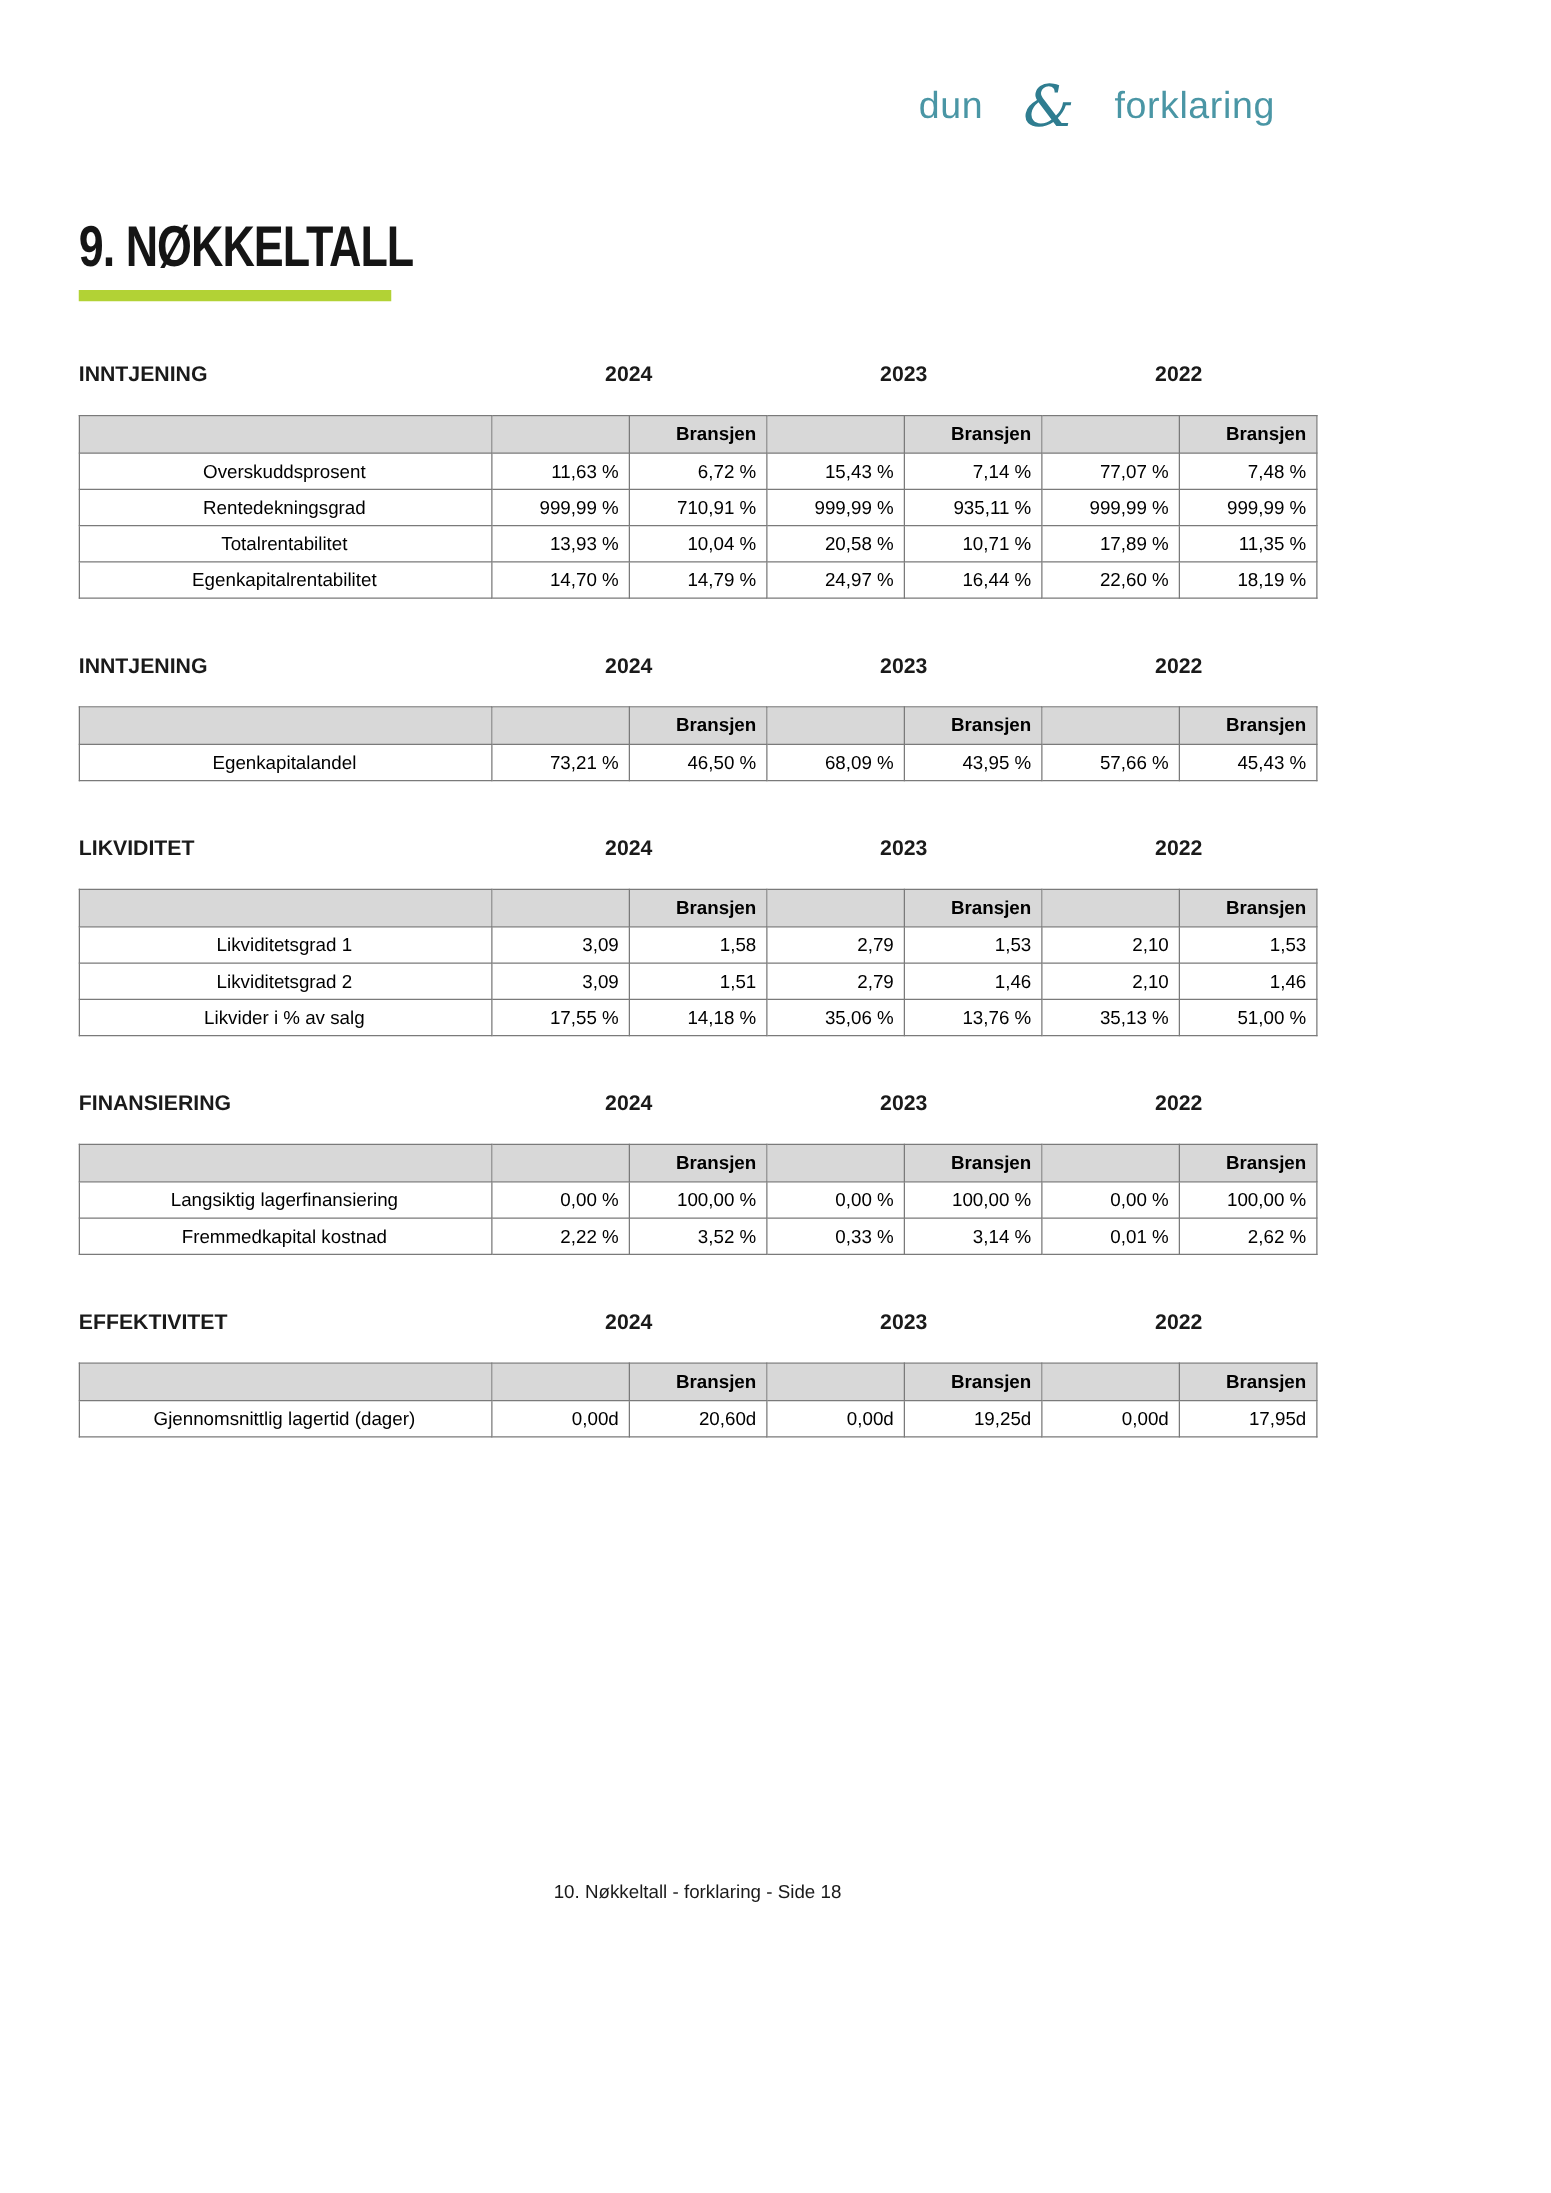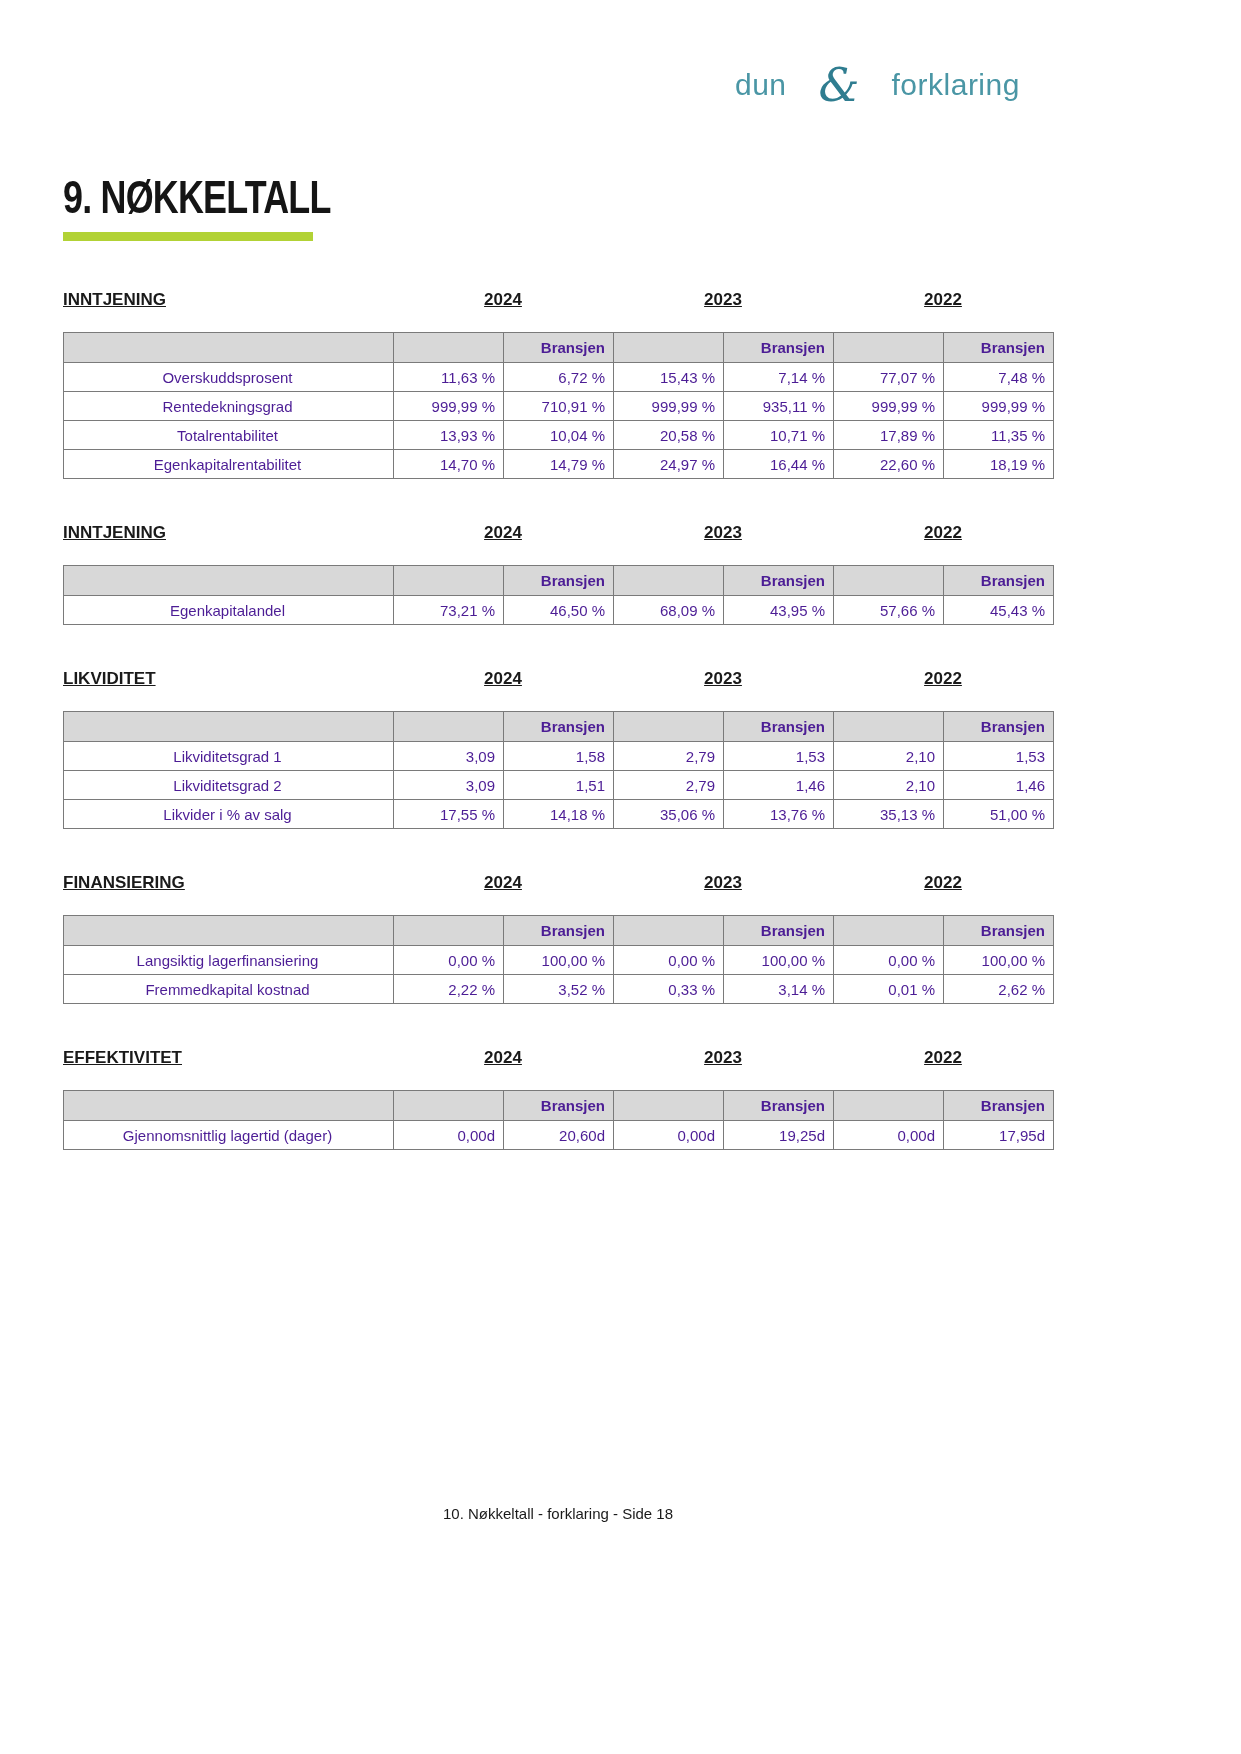"INNTJENING" .section-head { text-decoration: underline -> none }
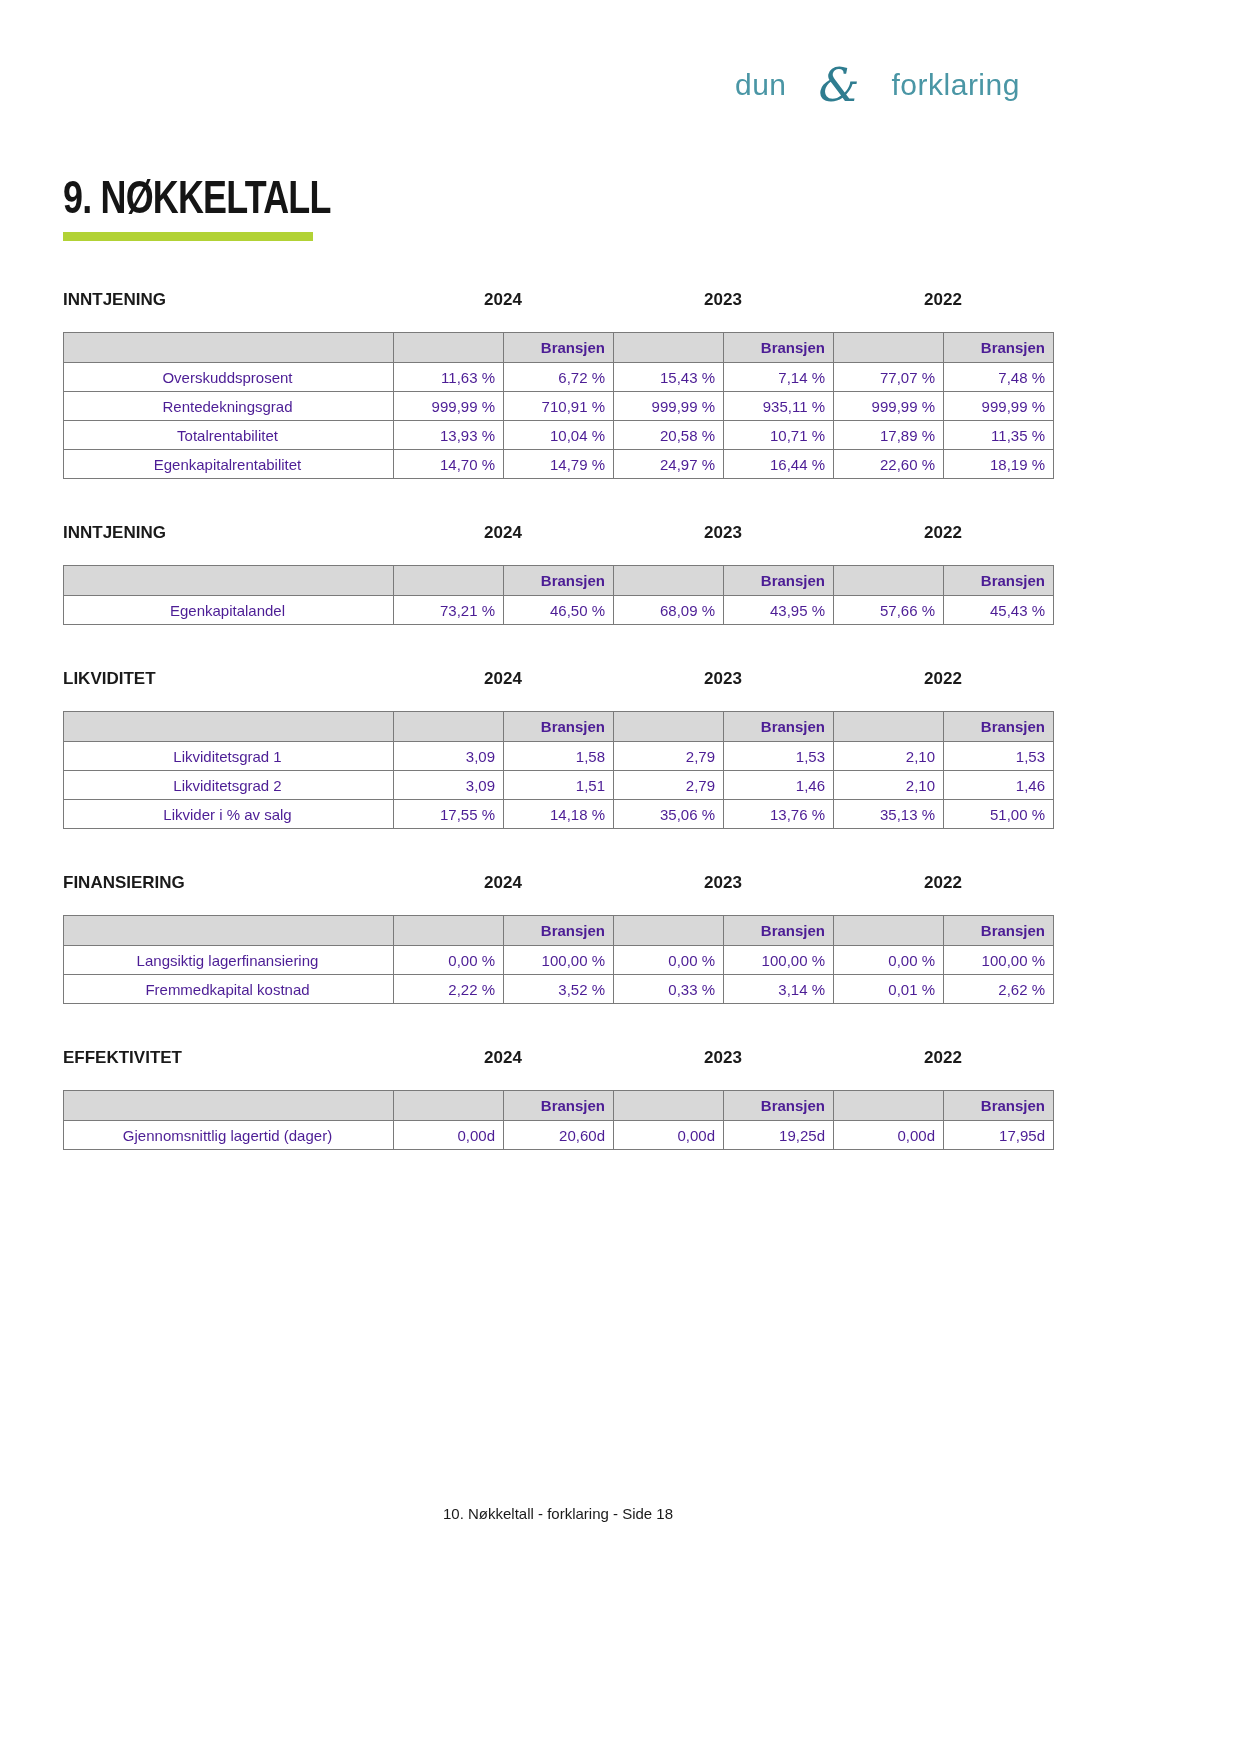"Bransjen" table.kpi-table { color: #4c1d95 -> #000000 }
